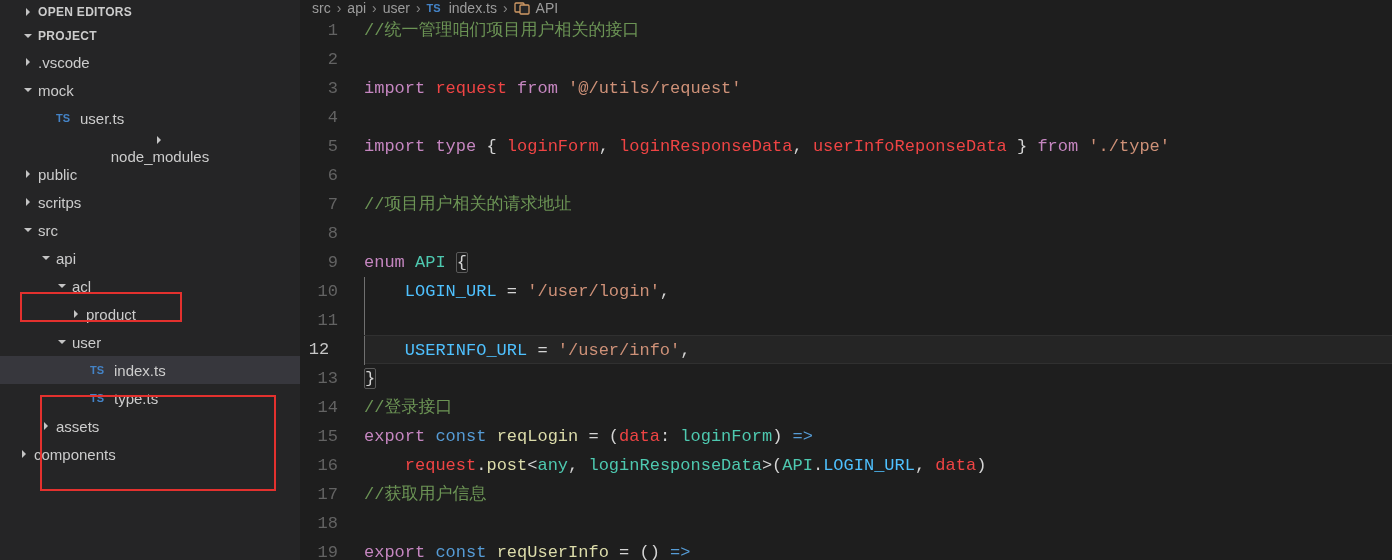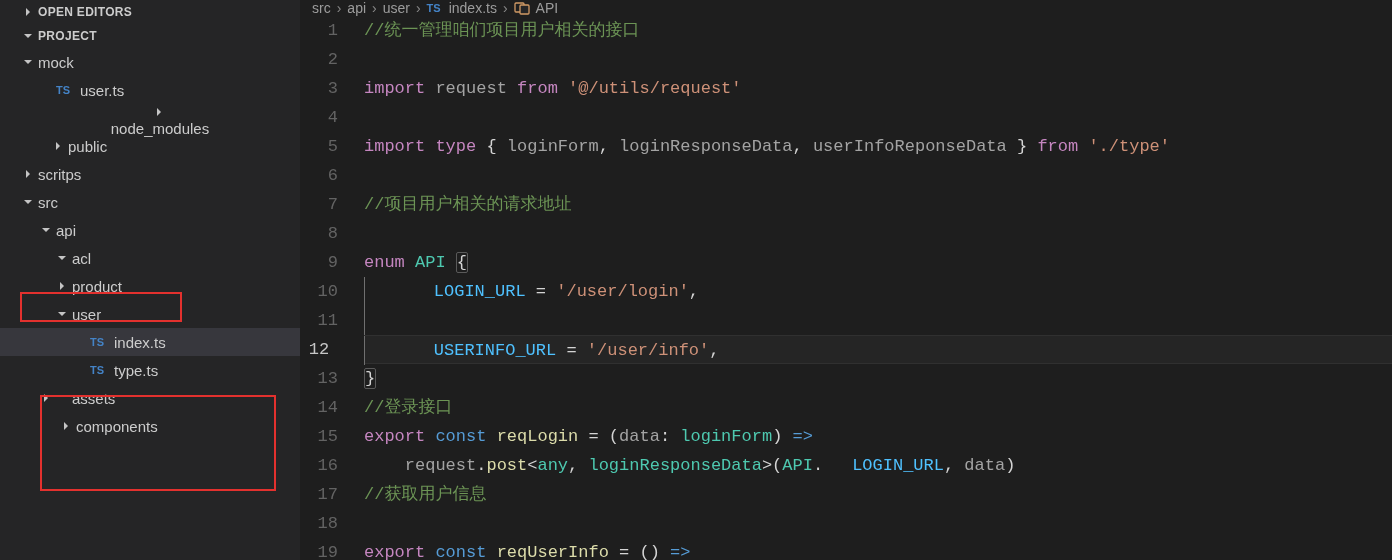".vscode" div.tree-item { html: none -> <div> <svg> <path></path> </svg> <span>.vscode</span> </div> }
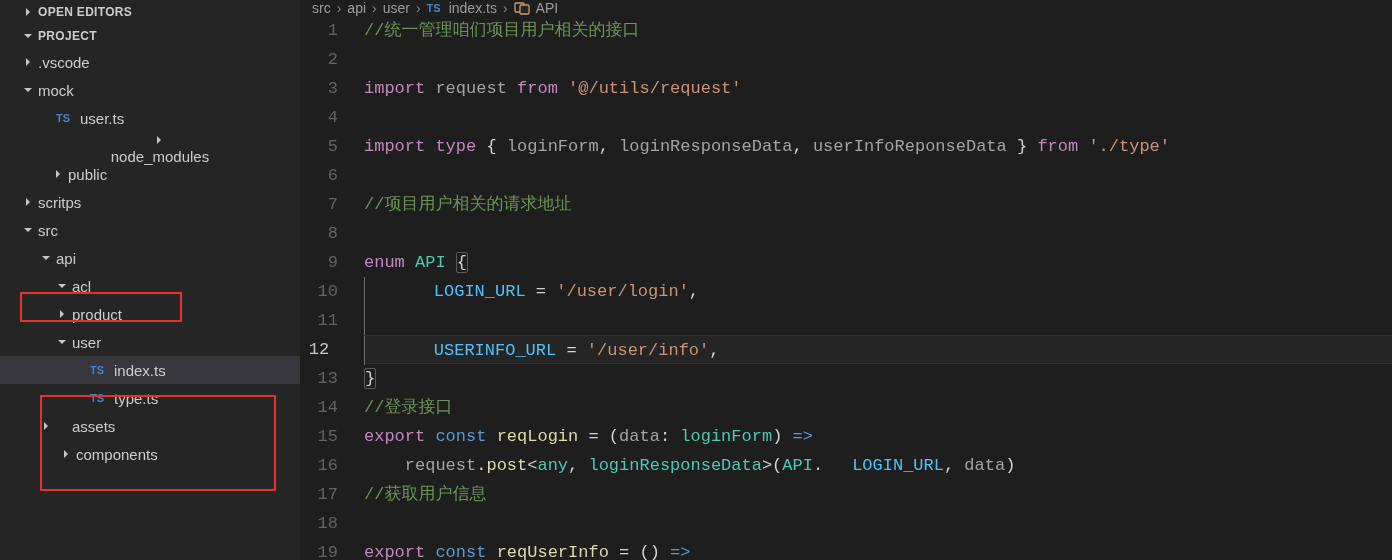"request" .tk-ident { color: #a3a3a3 -> #ef4444 }
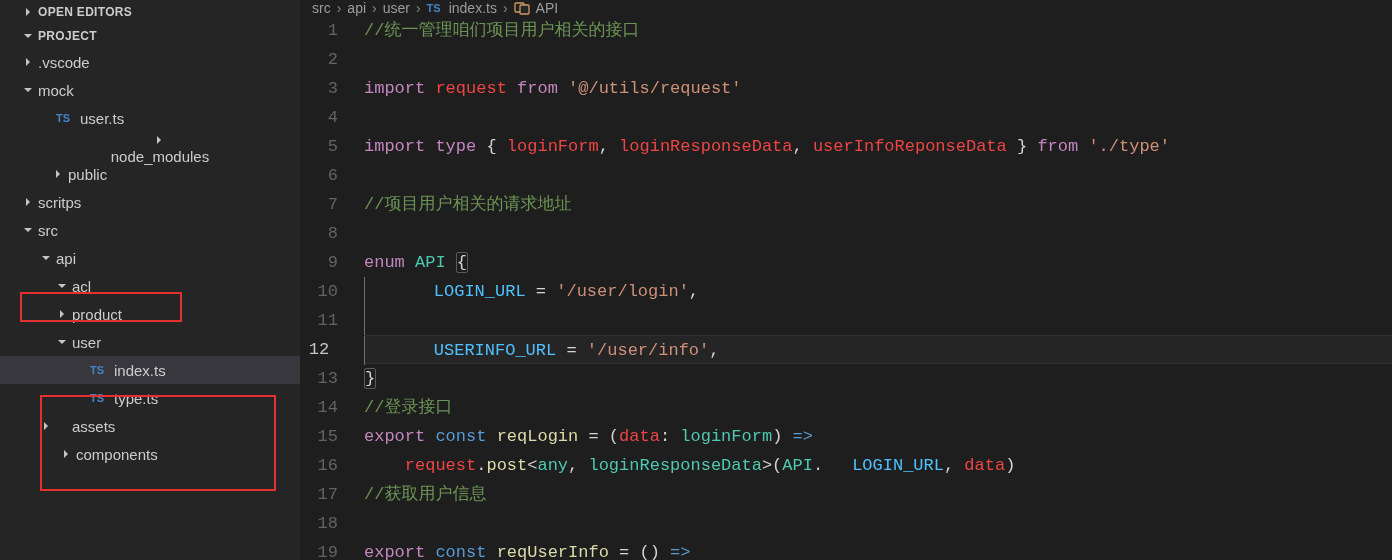"public" div.tree-item { margin-left: 30px -> none }
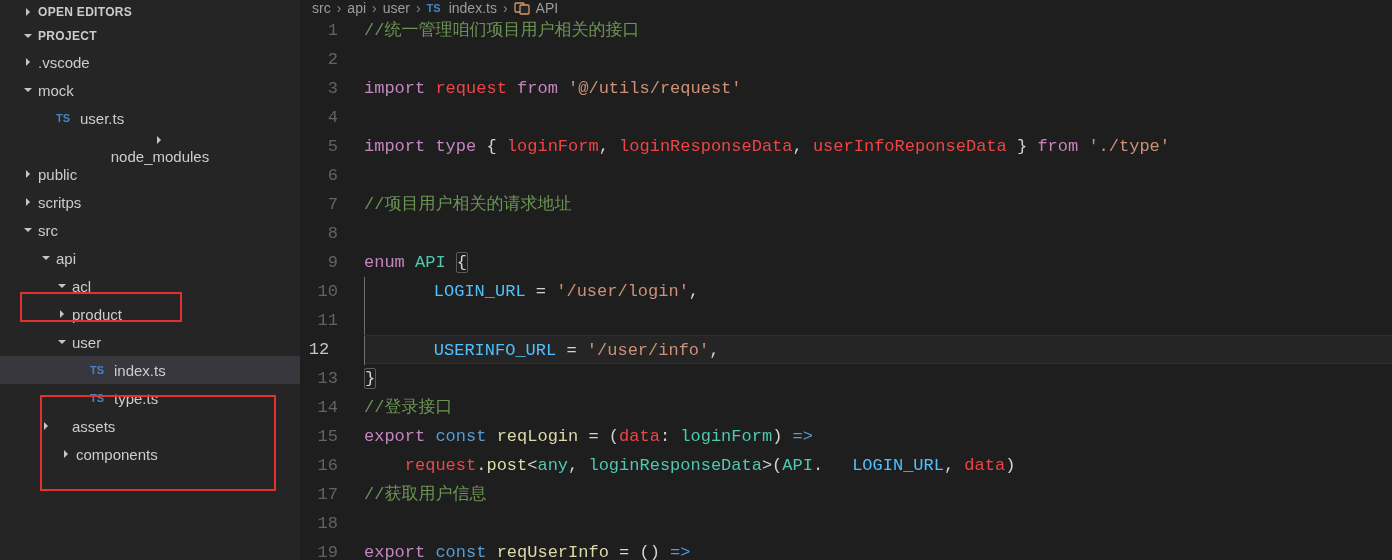"LOGIN_URL" .tk-enumkey { margin-left: 29px -> none }
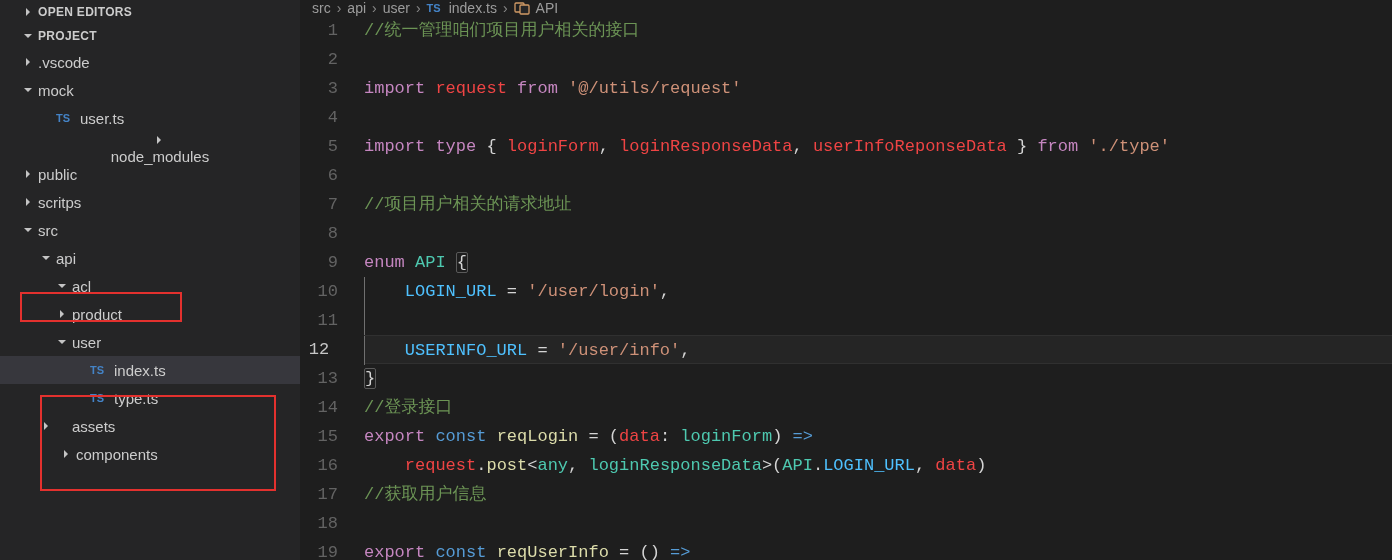"product" div.tree-item { padding-left: 54px -> 68px }
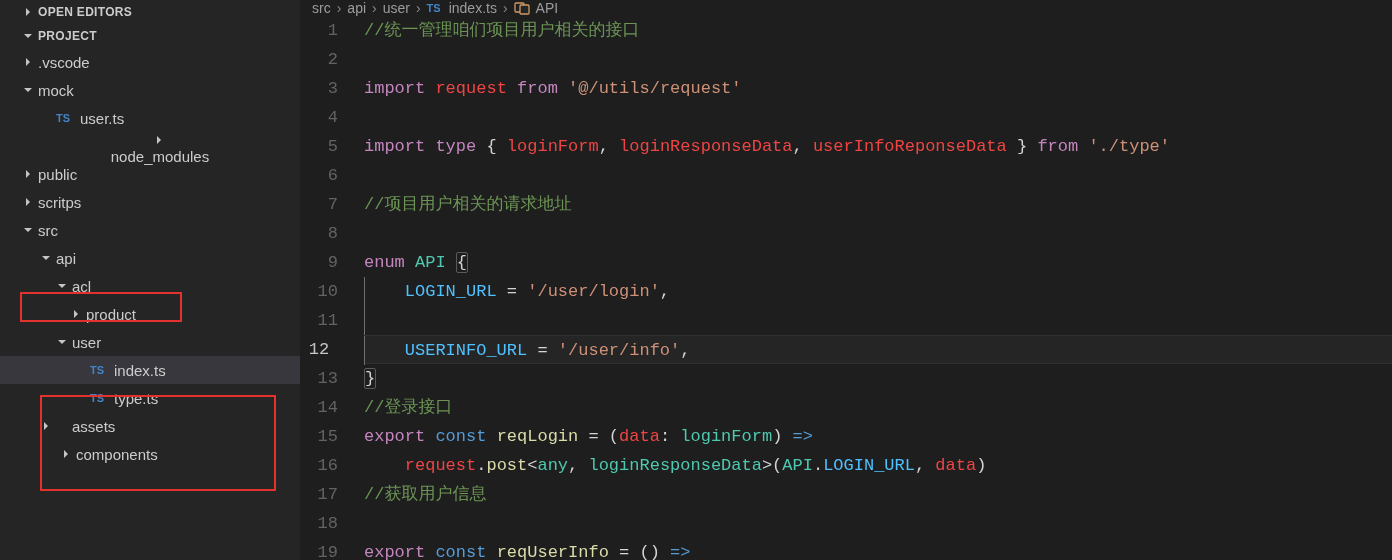"assets" div.tree-item { gap: 16px -> none }
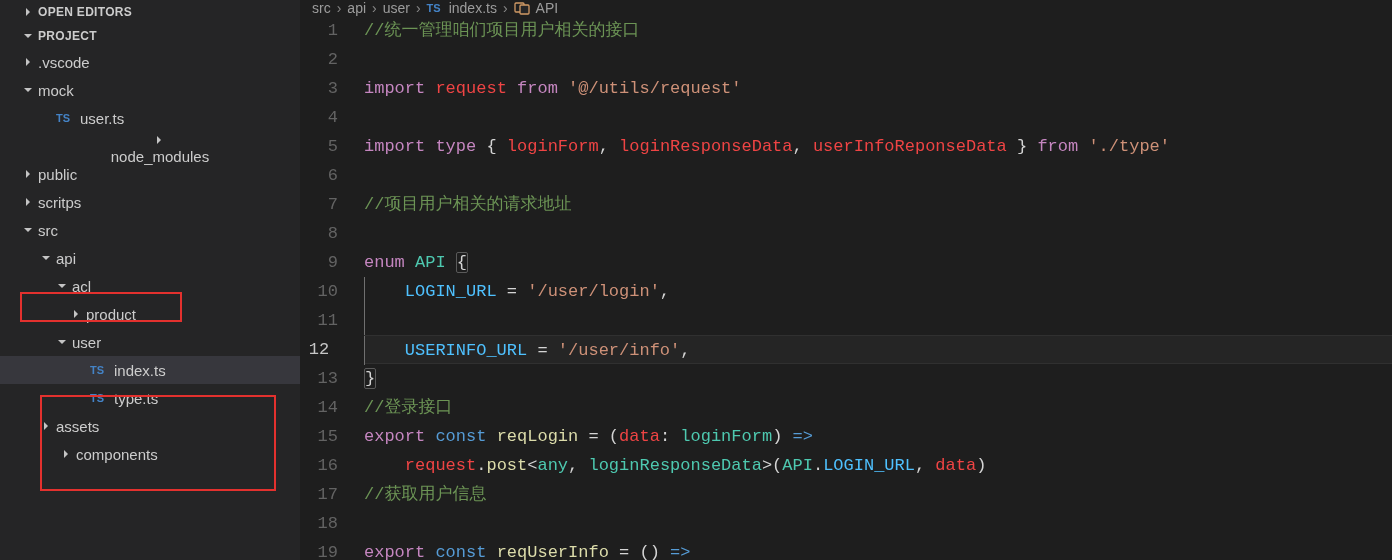"components" div.tree-item { padding-left: 58px -> 16px }
